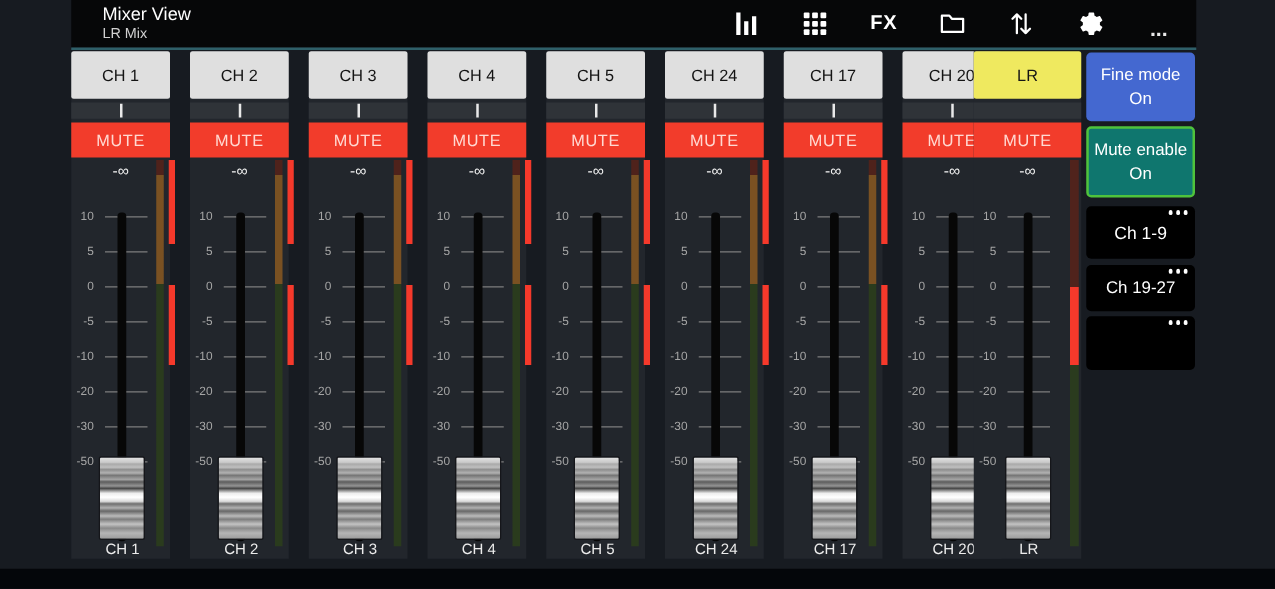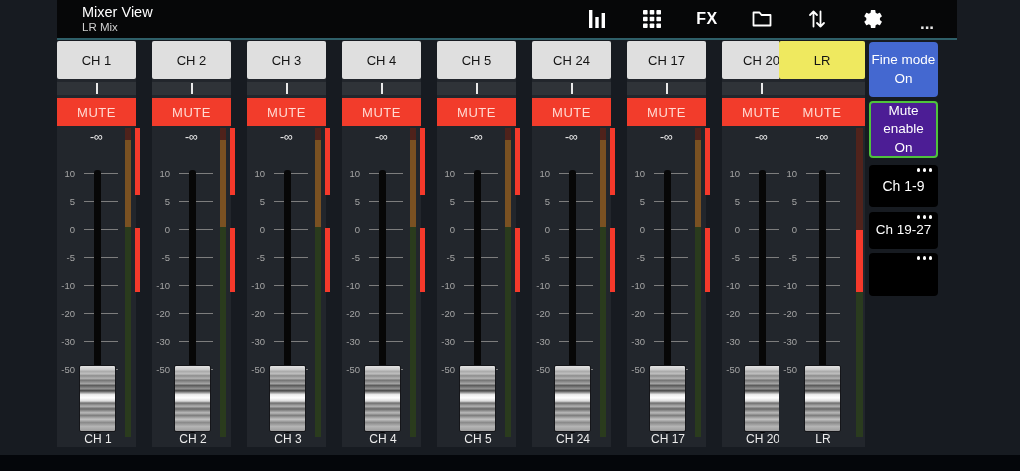"Fine mode" .side-panel { width: 69px -> 87px }
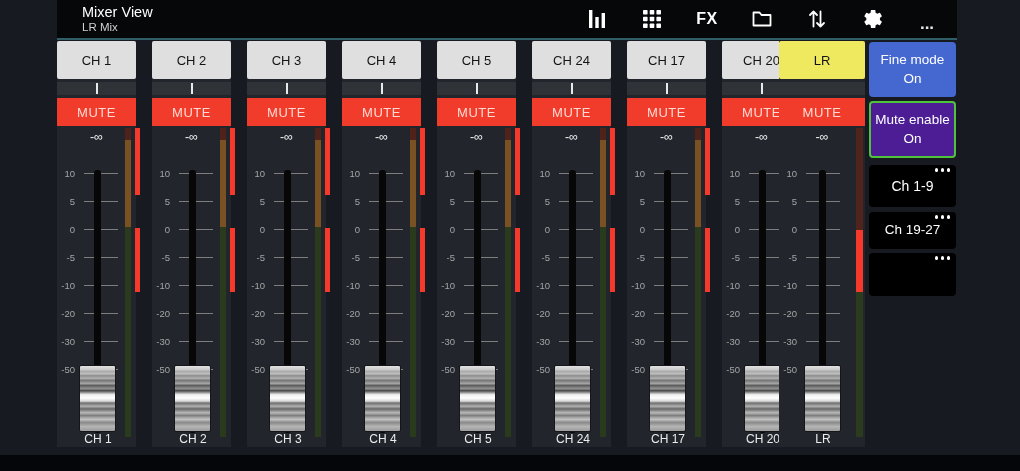"Mute enable" .side-btn.outlined { background: #4c1d95 -> #0f766e }
